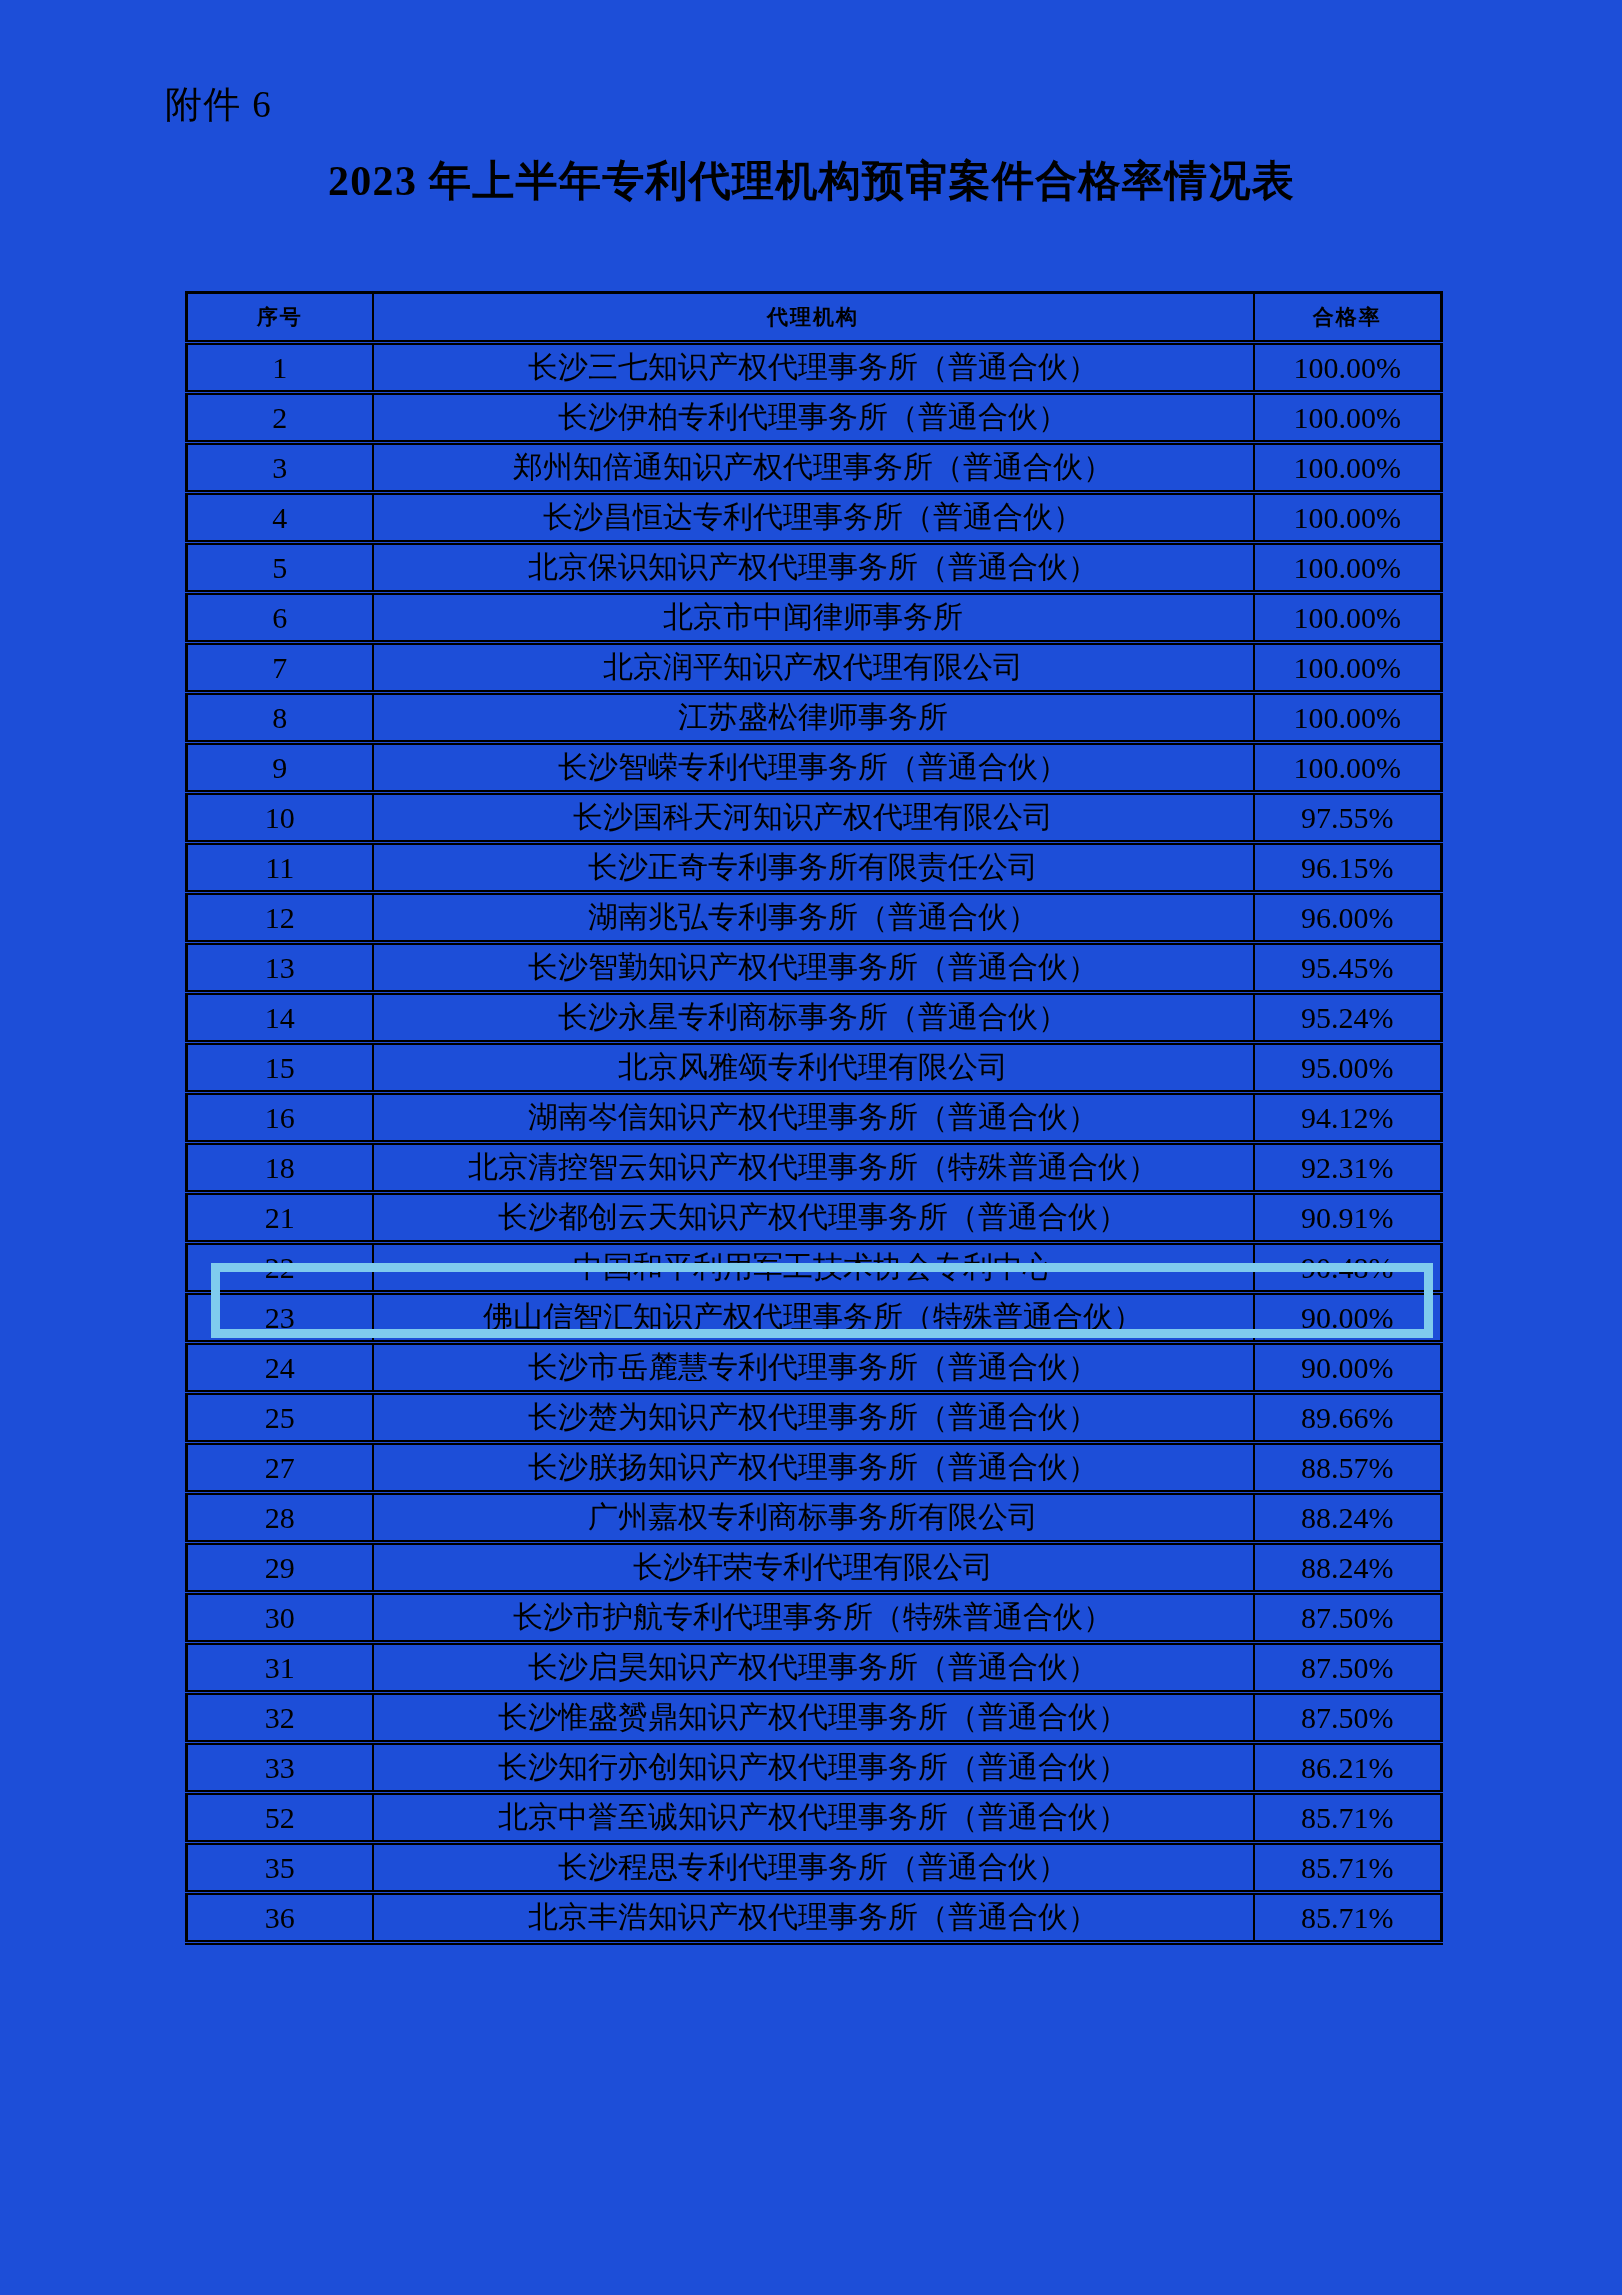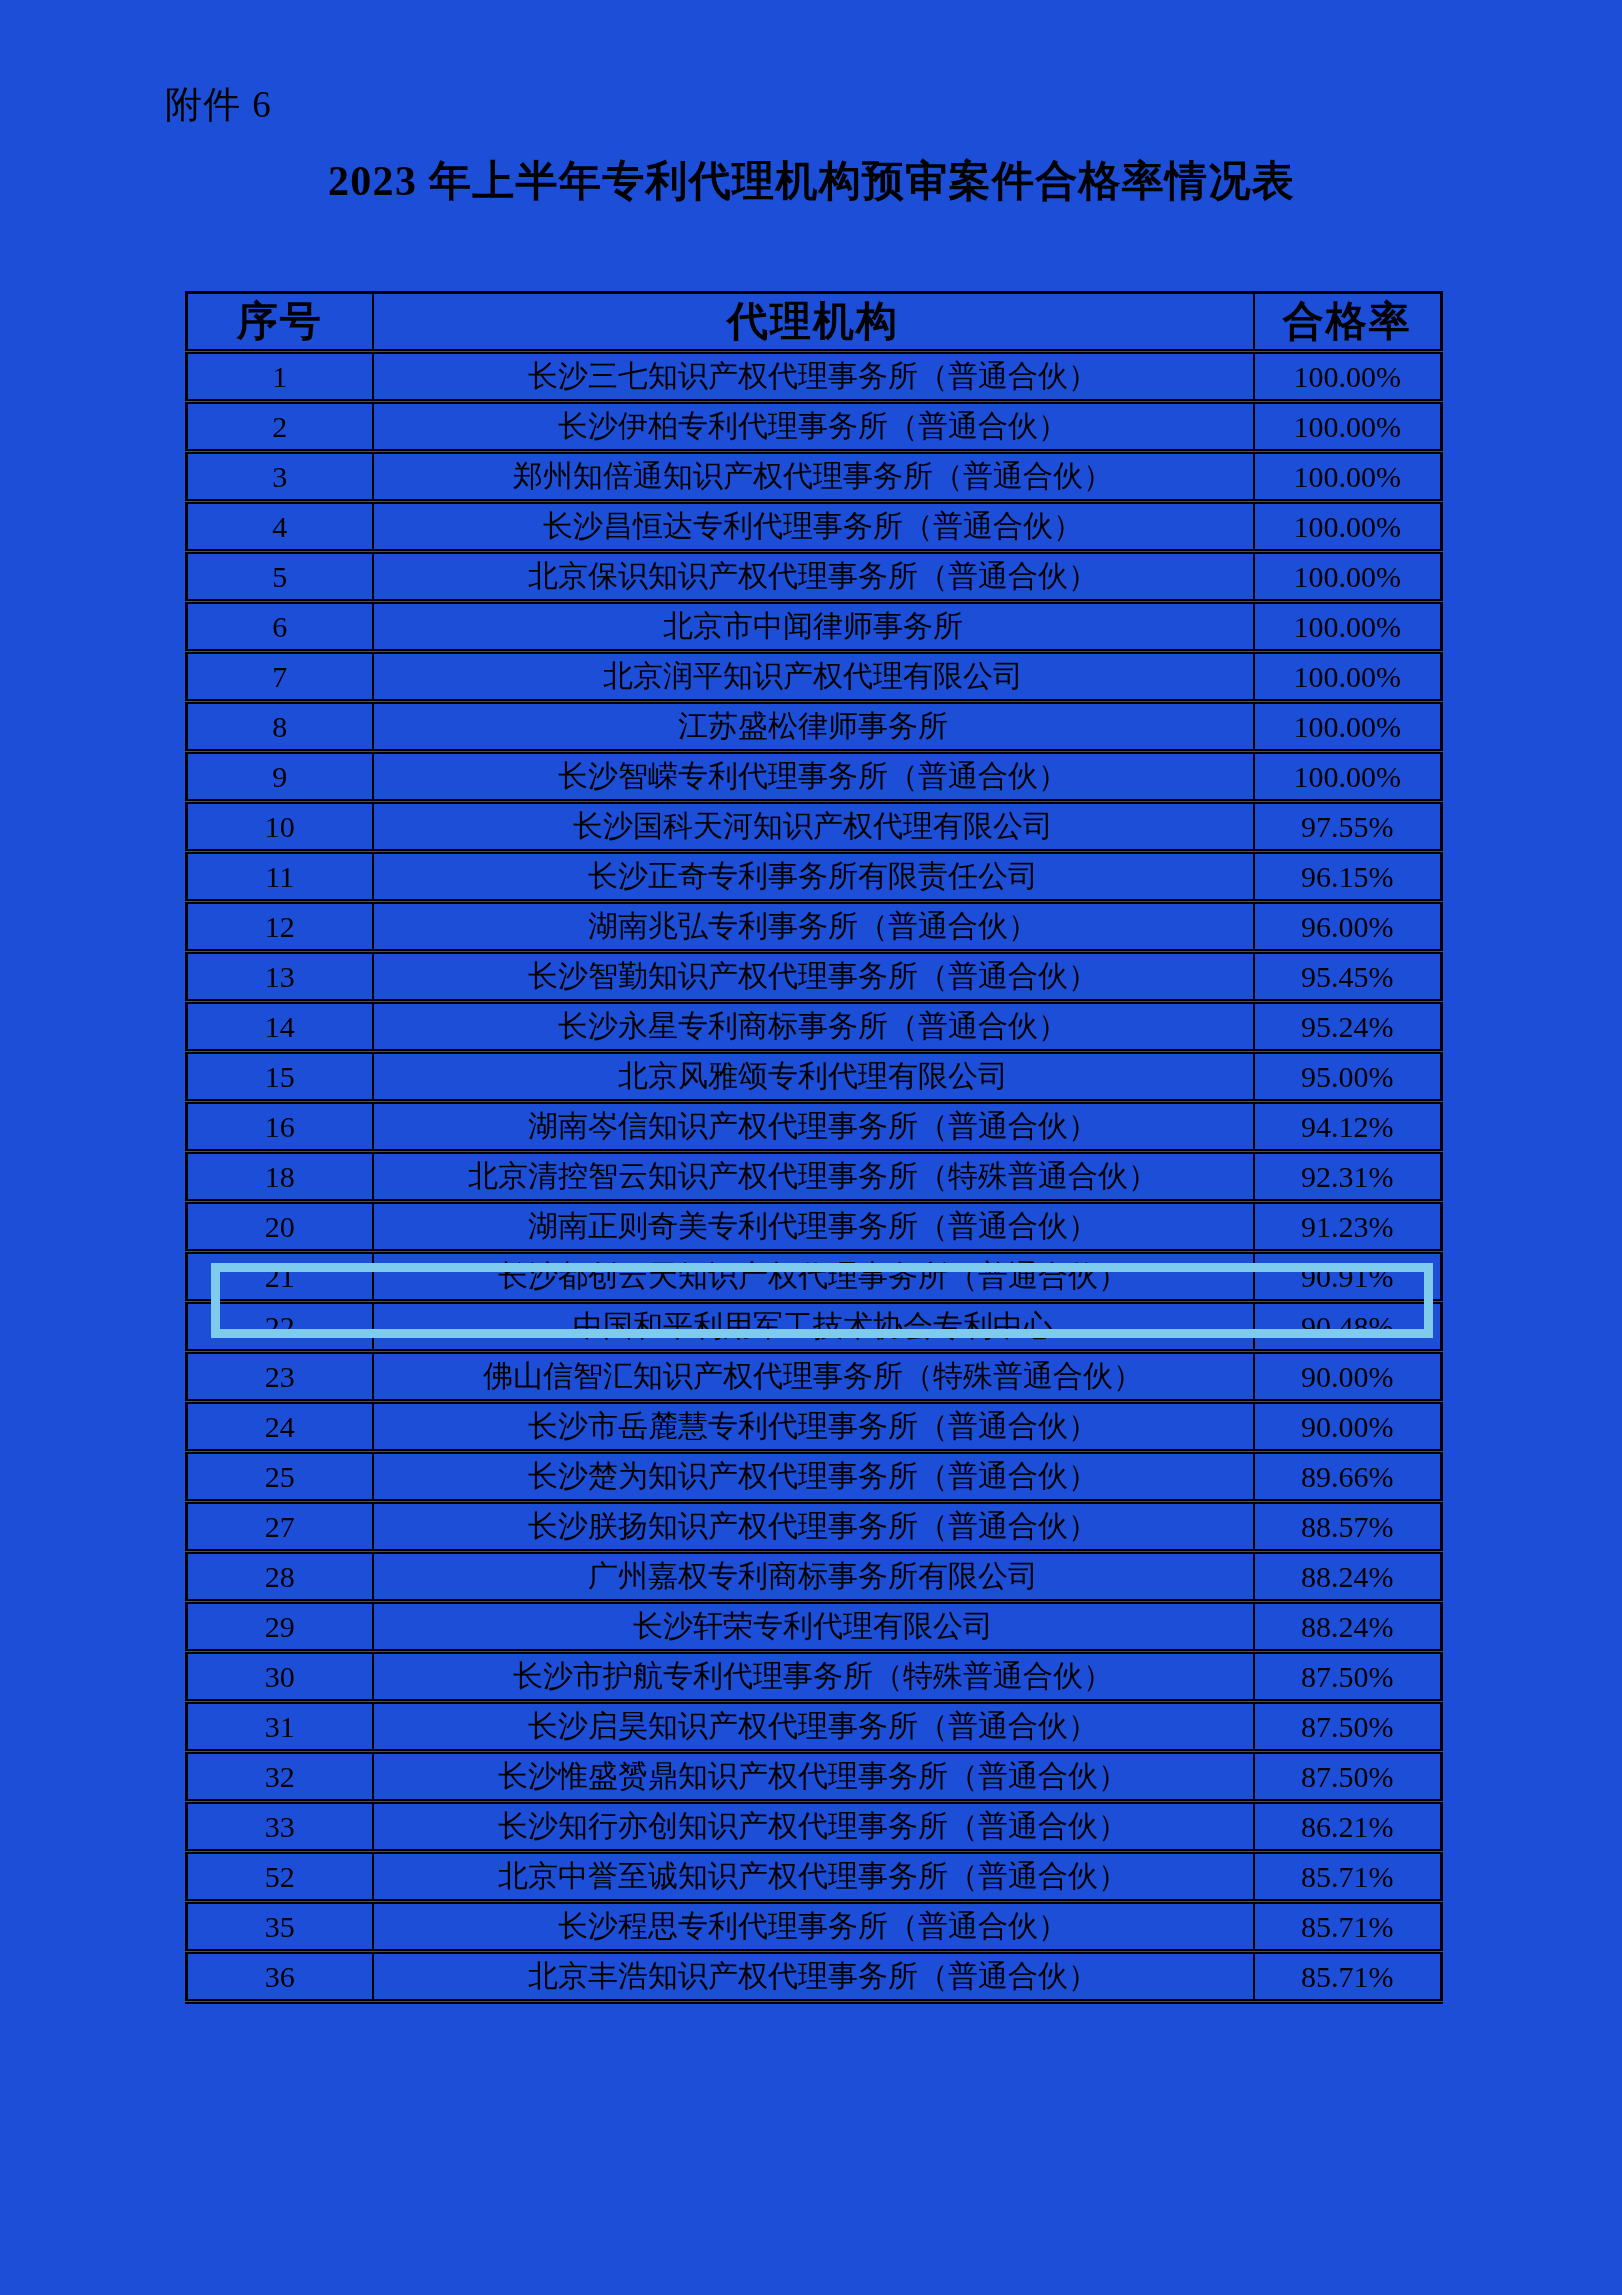"序号" .rate-table thead th { font-size: 41px -> 21px }
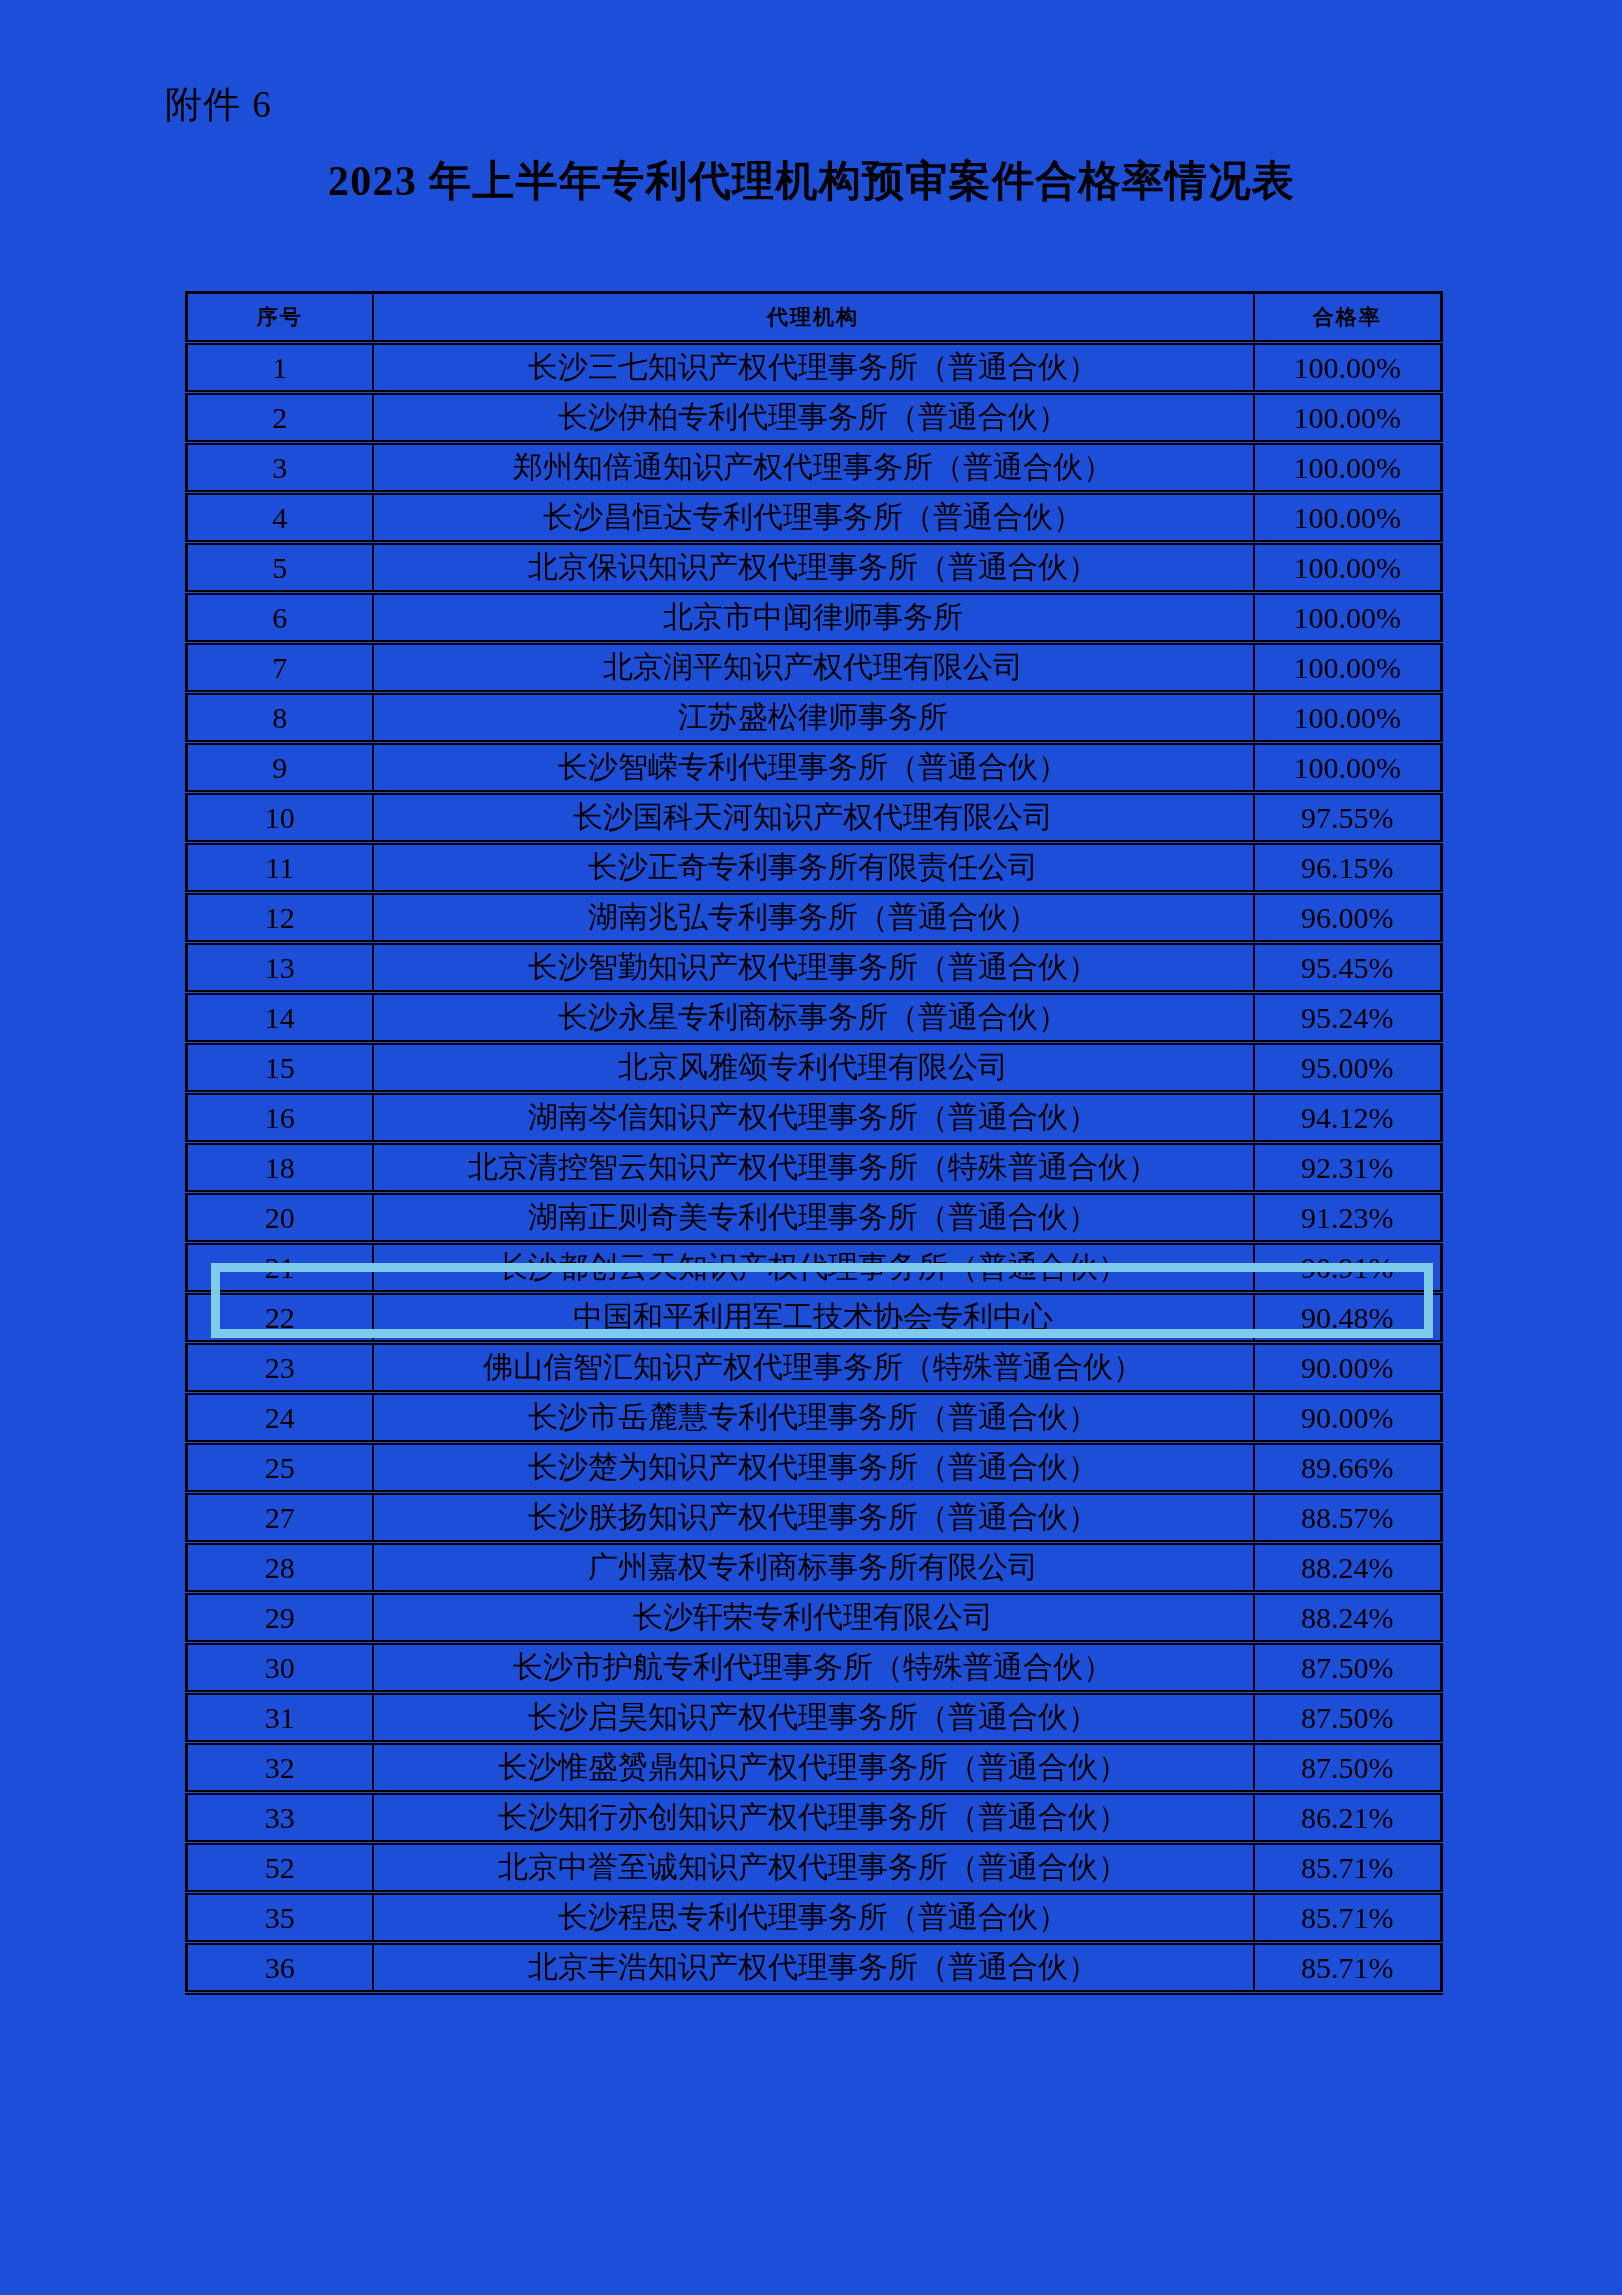"20" tr { html: <tr> <td>20</td> <td>湖南正则奇美专利代理事务所（普通合伙）</td> <td>91.23%</td> </tr> -> none }
